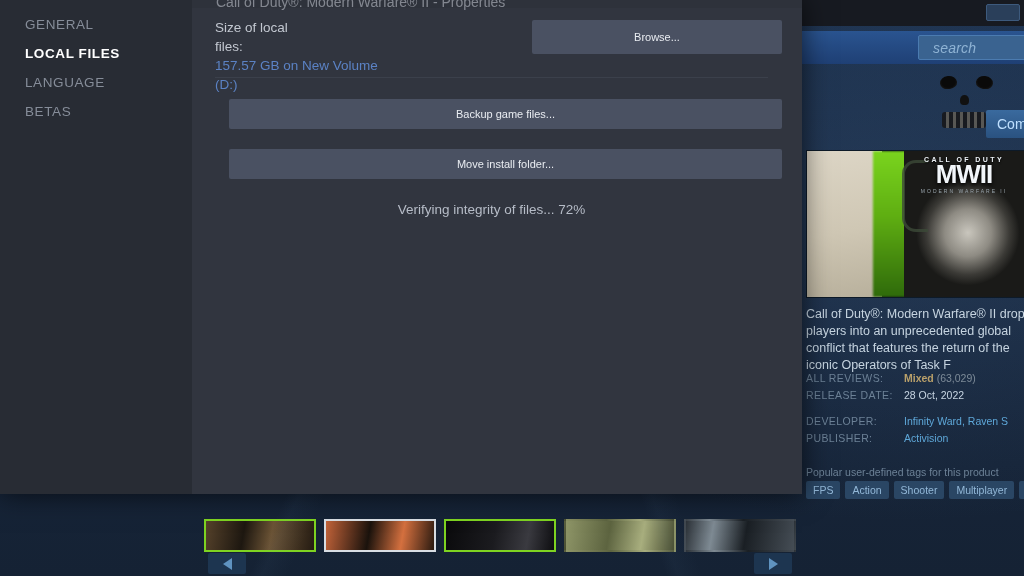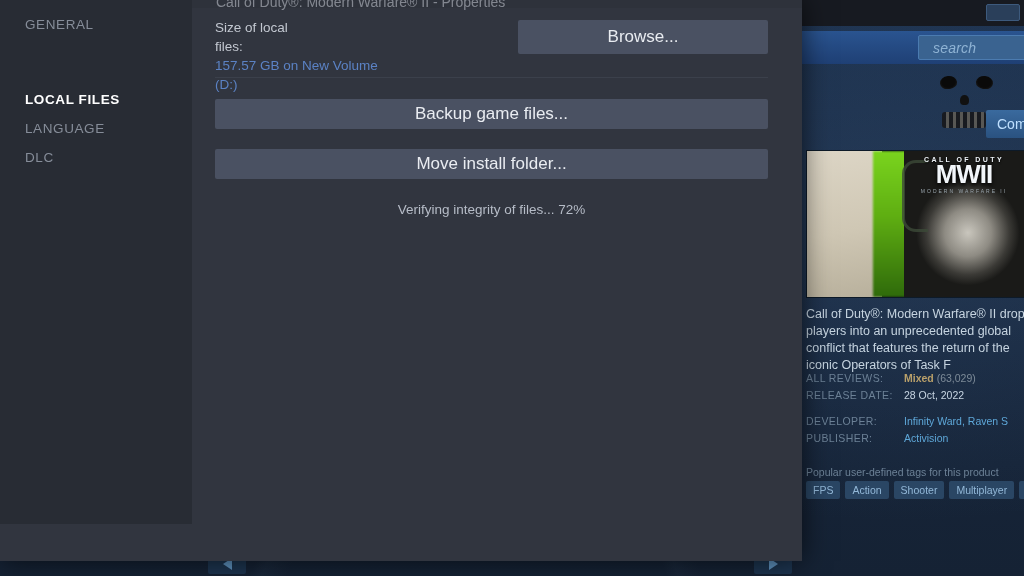"Call of Duty®: Modern Warfare® II -" #props-dialog { height: 561px -> 494px }
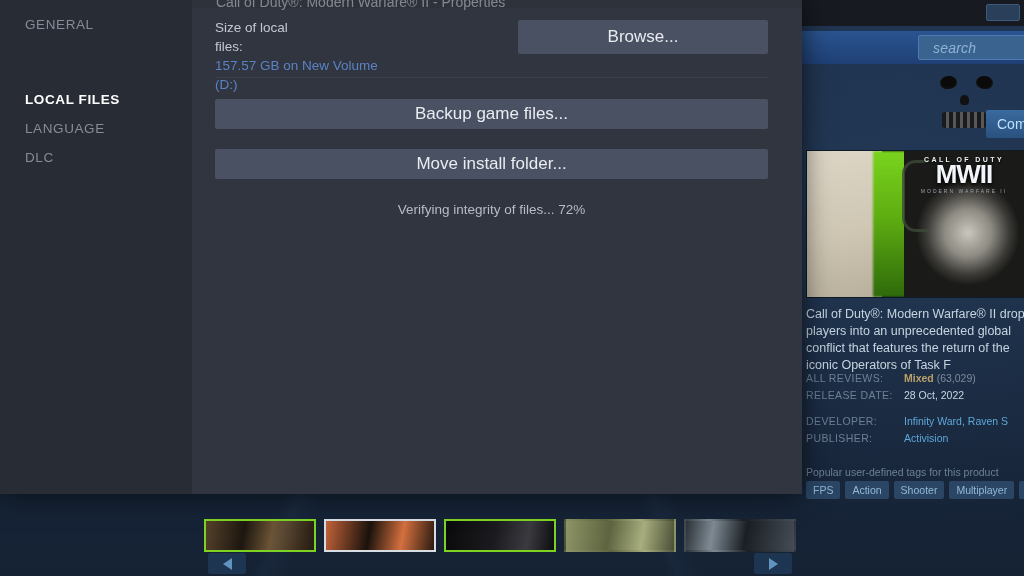"Browse..." .btn { font-size: 17px -> 11px; margin-left: none -> 14px }
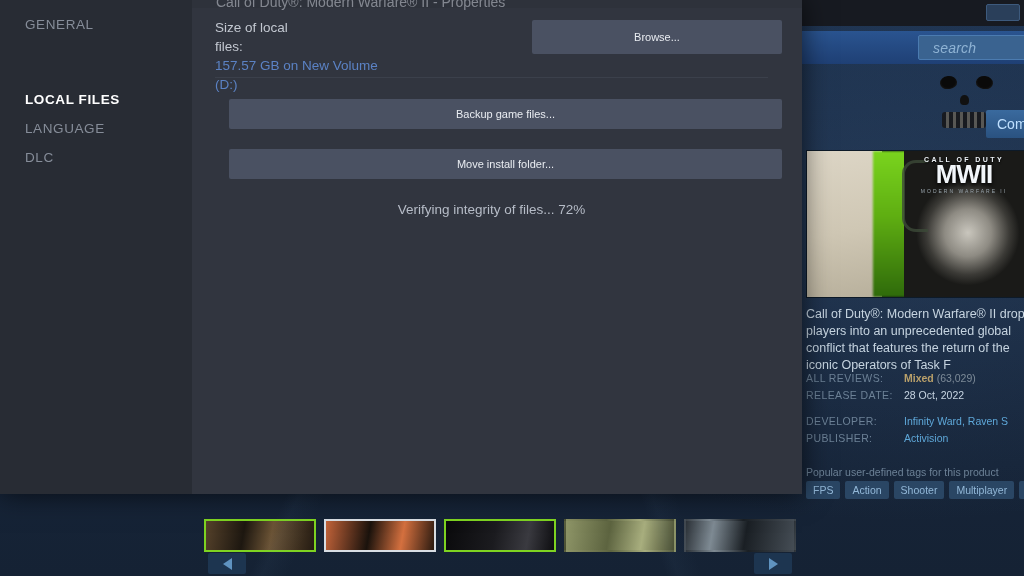"LOCAL FILES" .side-item.active { margin-top: 46px -> none }
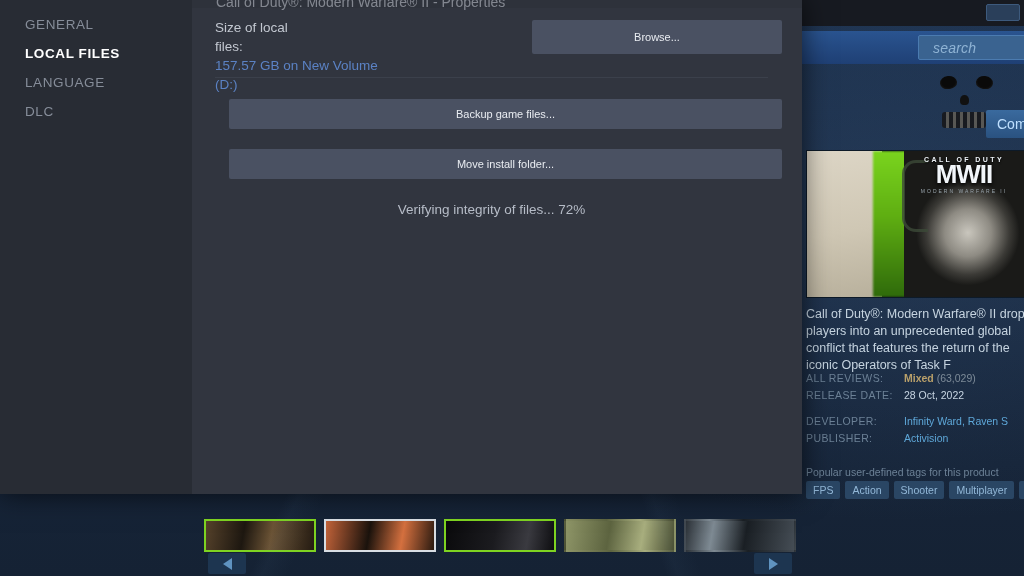"BETAS" div.side-item { html: none -> <div> <span>BETAS</span> </div> }
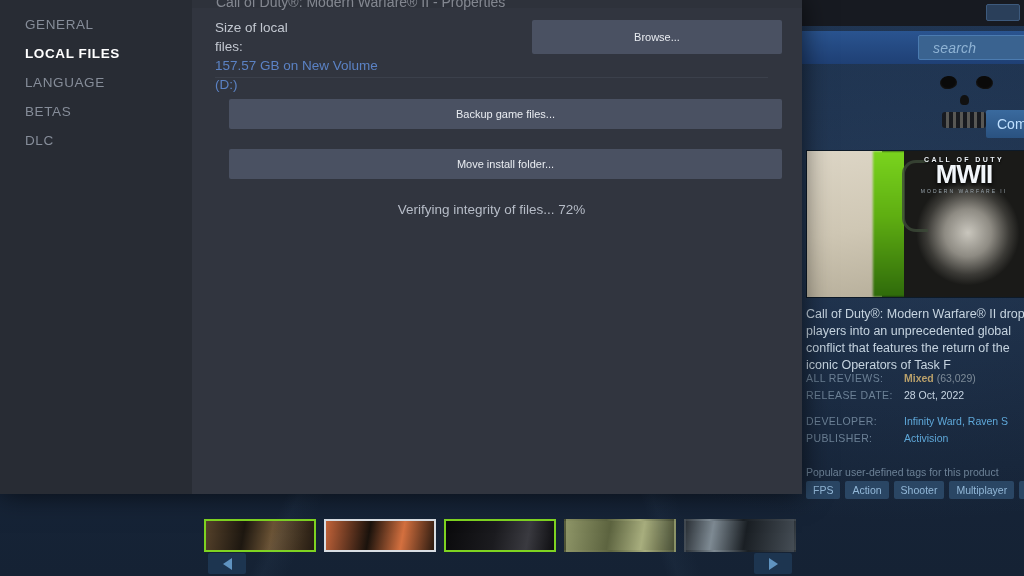"DLC" div.side-item { html: <div> <span>DLC</span> </div> -> none }
